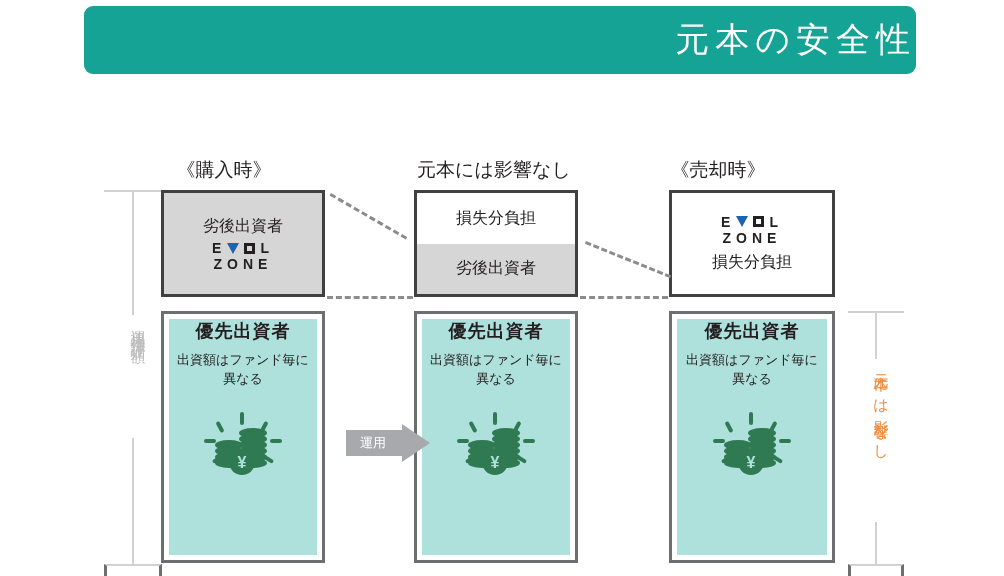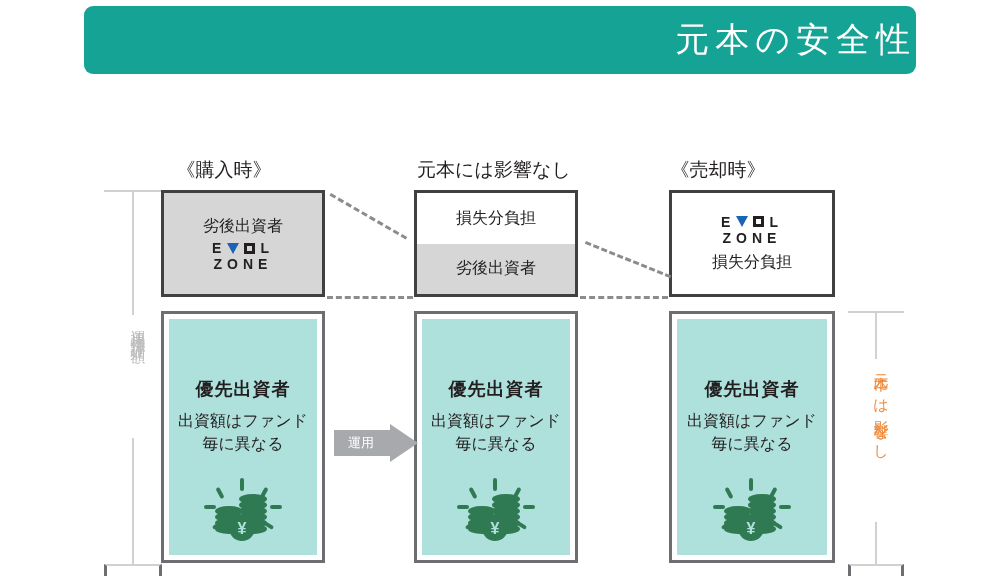"優先出資者" .bot-inner { padding-top: 58px -> none }
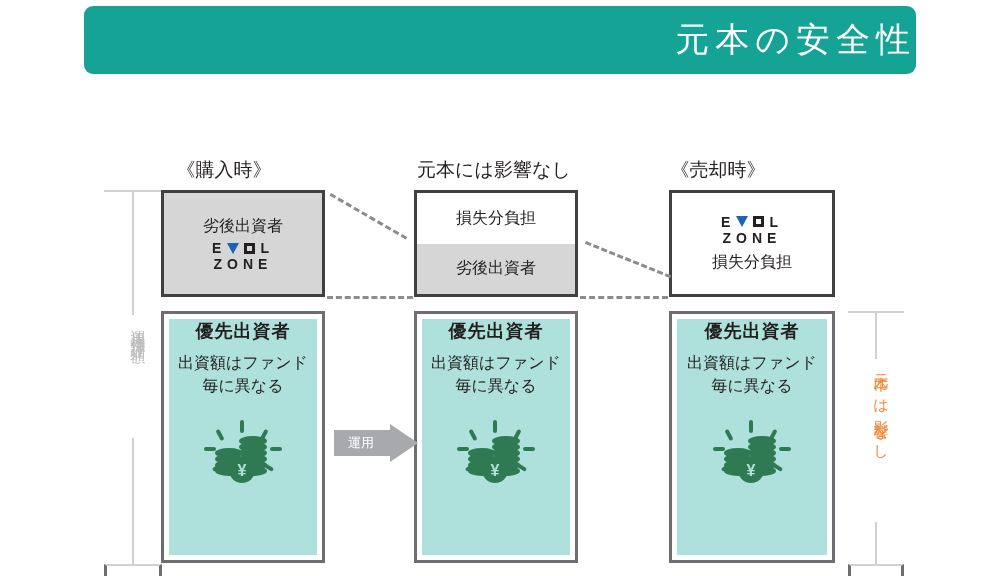"出資額はファンド毎に異なる" .bot-sub { font-size: 16px -> 13px }
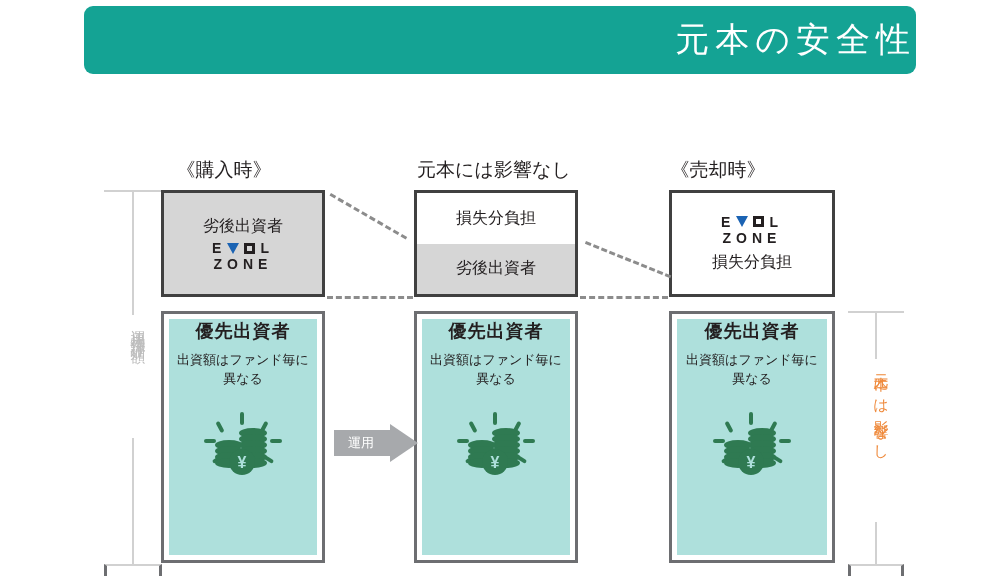"運用" .arrow.a1 { left: 334px -> 346px }
